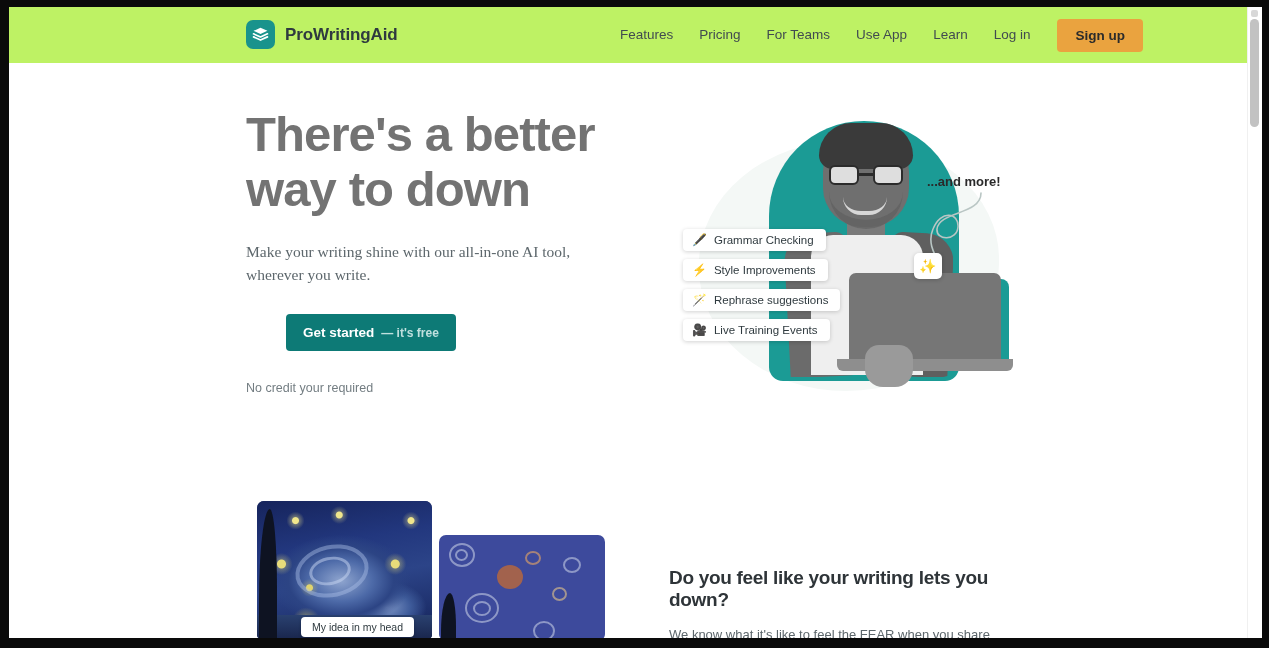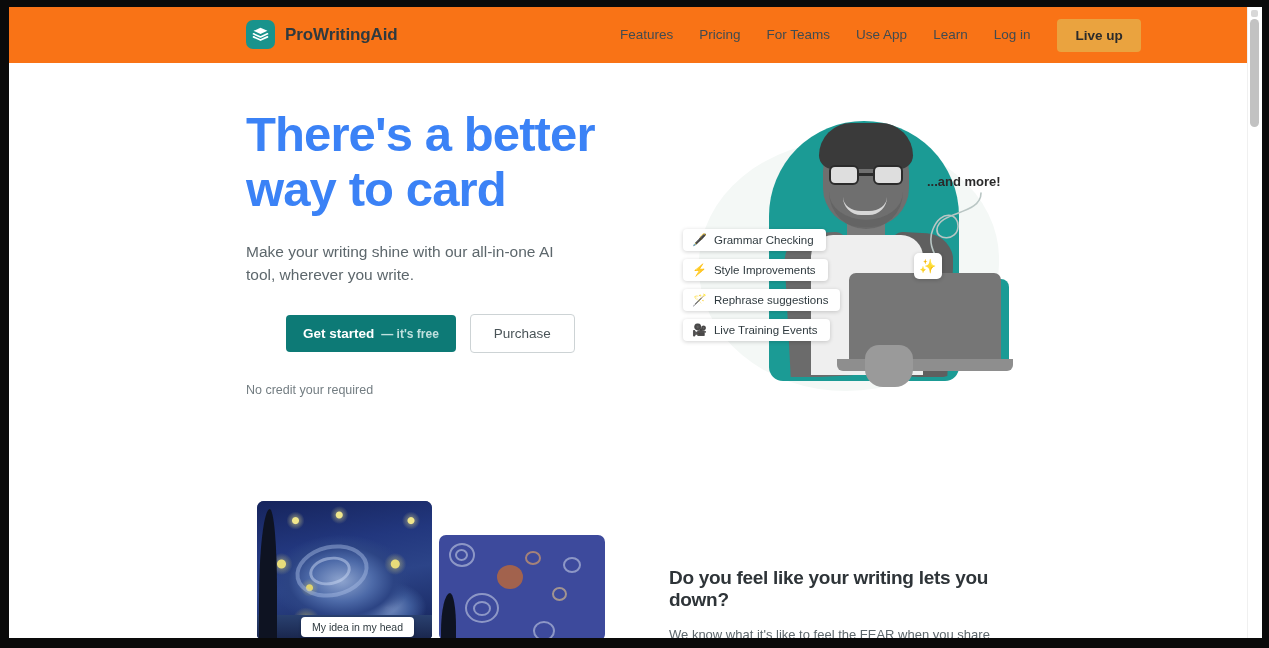"ProWritingAid" .site-header { background: #f97316 -> #bef264 }
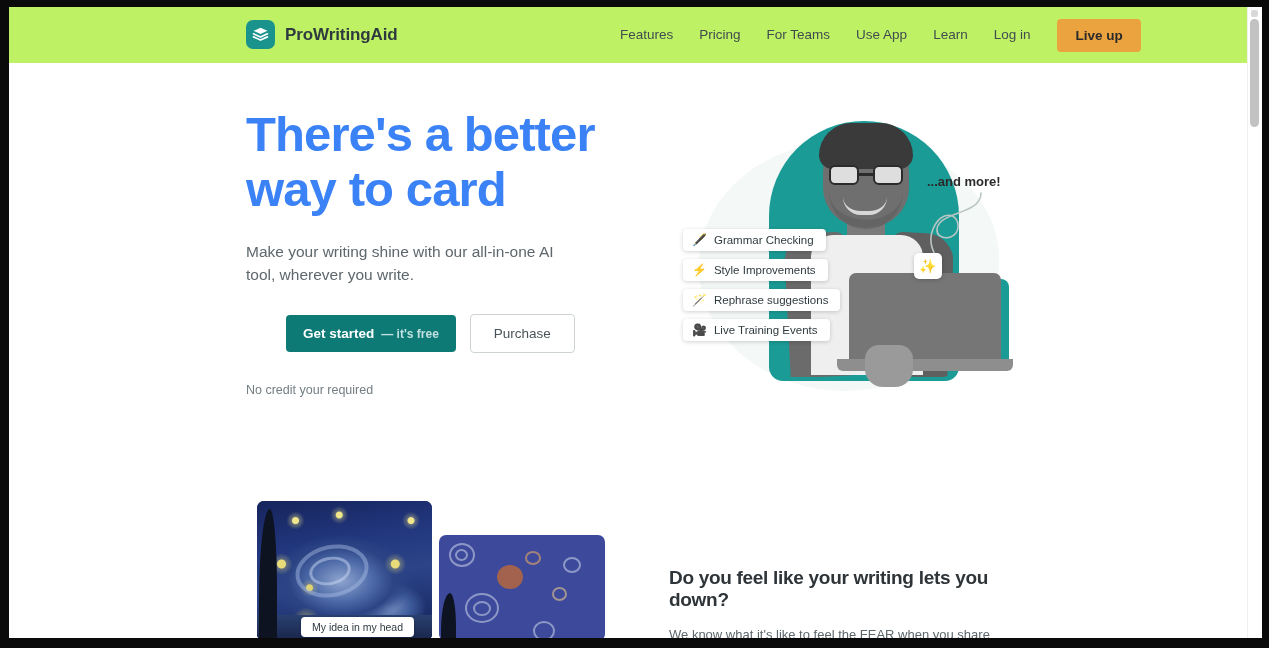"Live up" button.btn-signup { text: Live -> Sign }
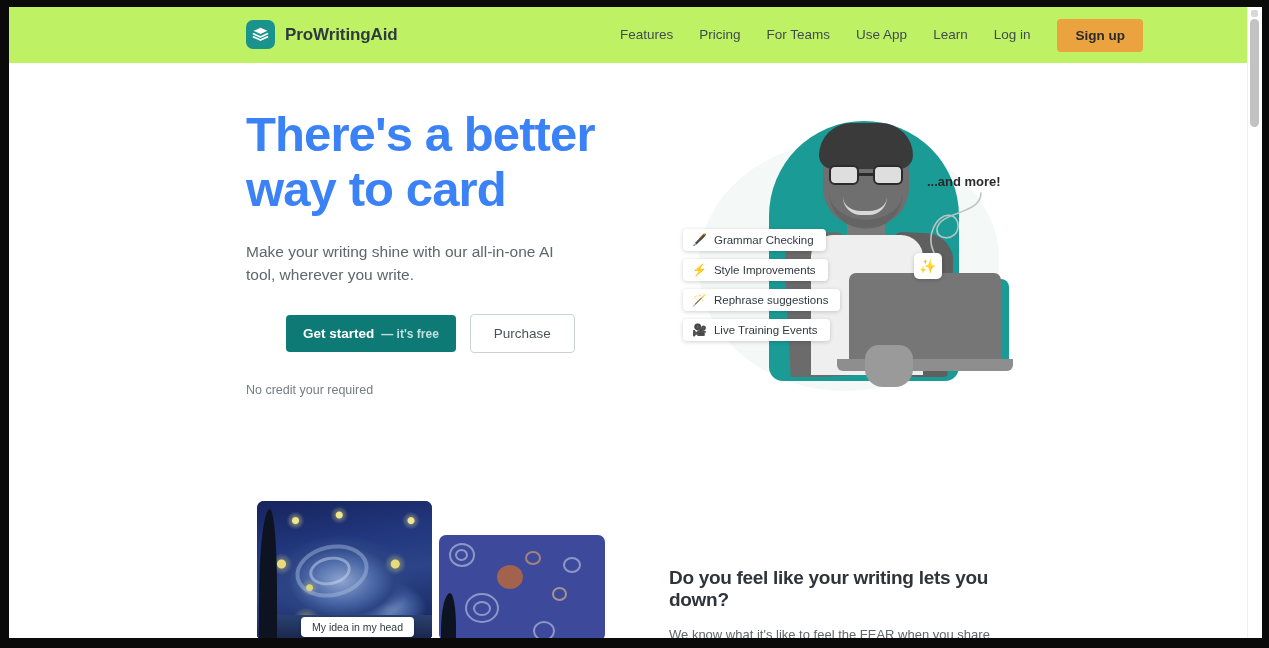"There's a better" .hero-title { color: #3b82f6 -> #737373 }
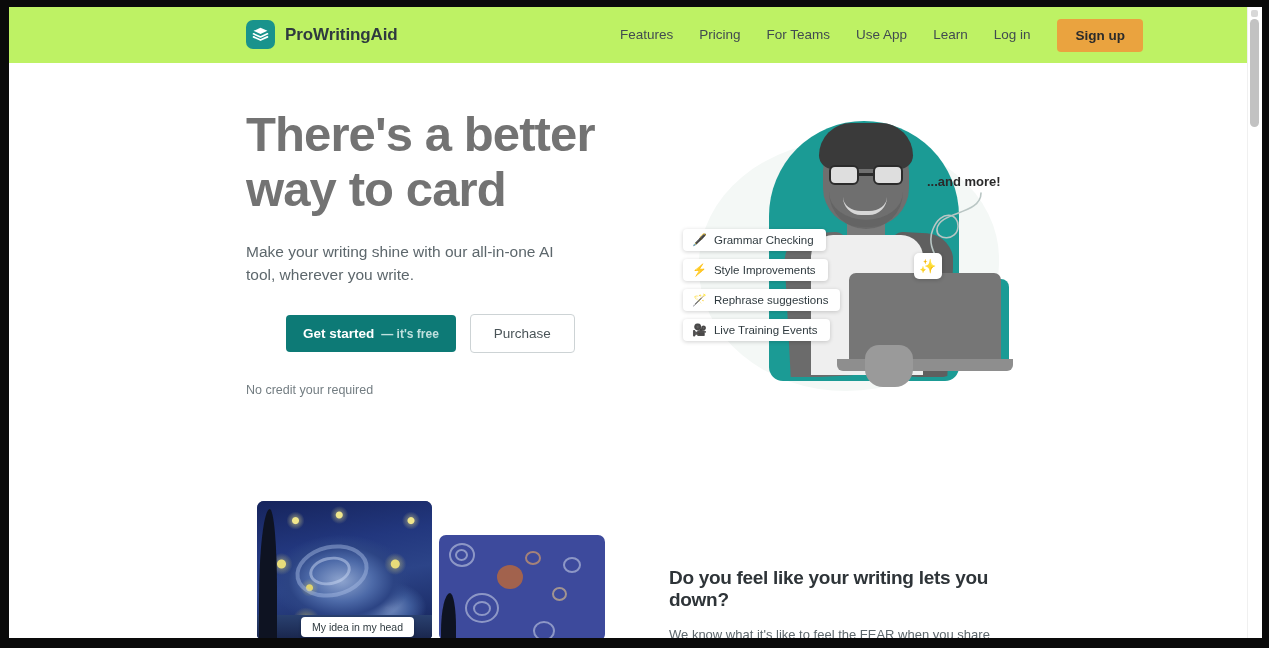"way to card" span { text: card -> down }
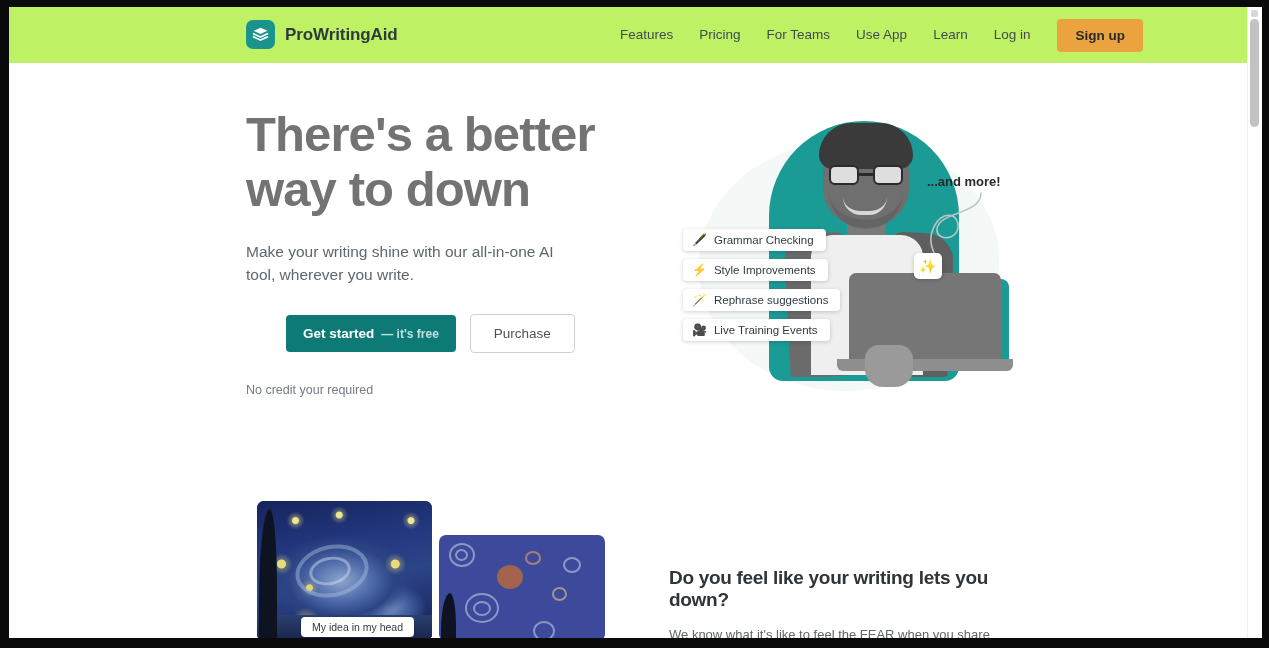"Make your writing shine with" .hero-sub { font-family: none -> Liberation Serif, serif }
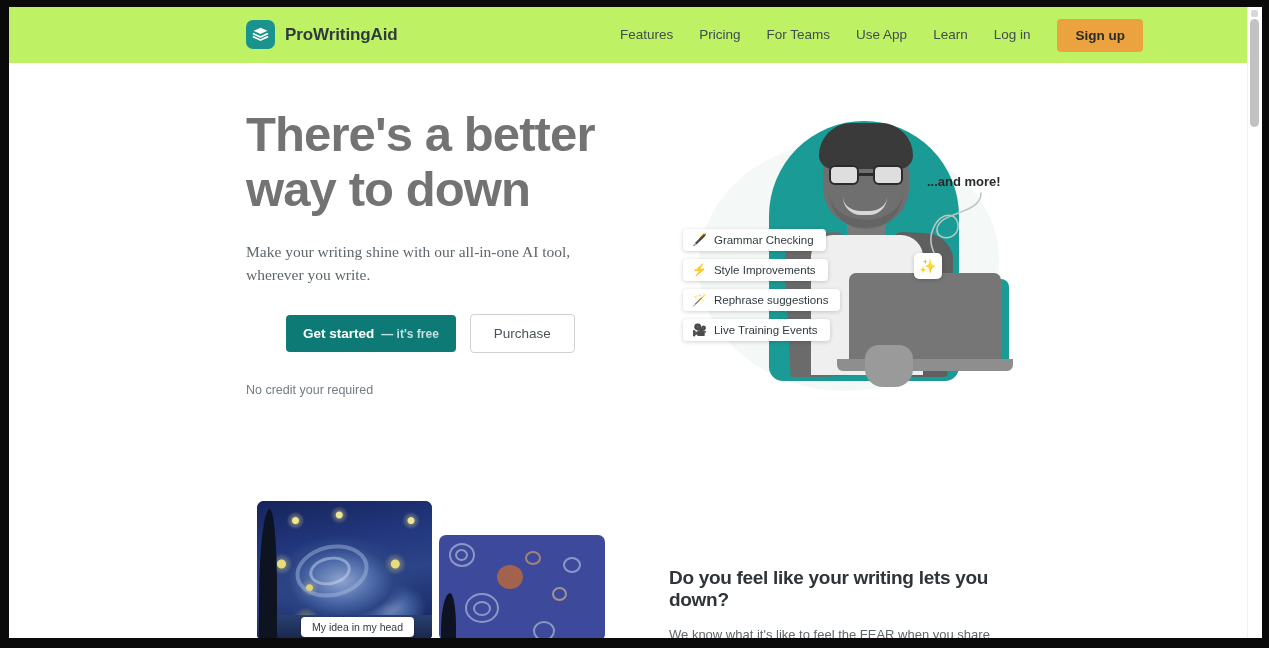"Purchase" button.btn-outline { html: <button>Purchase</button> -> none }
